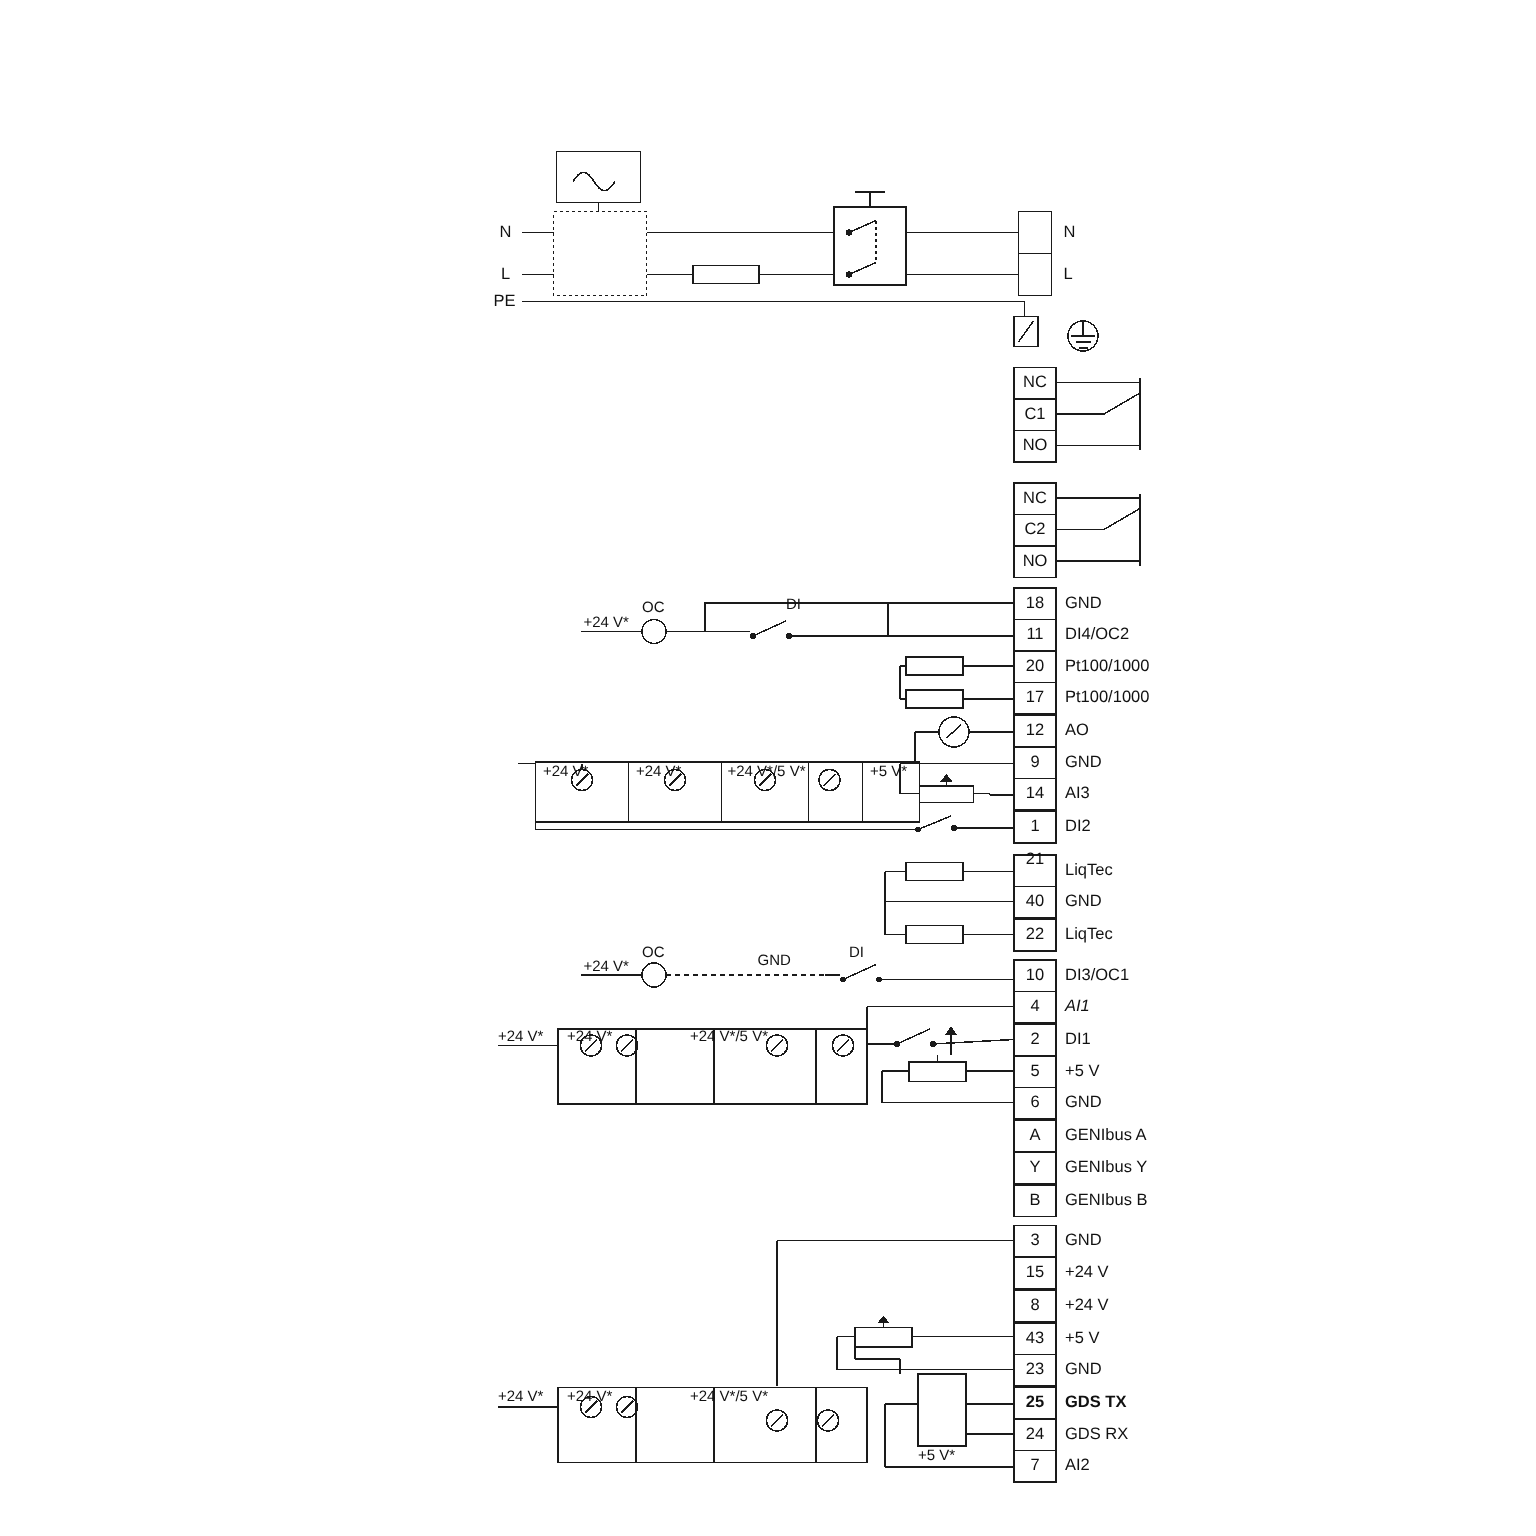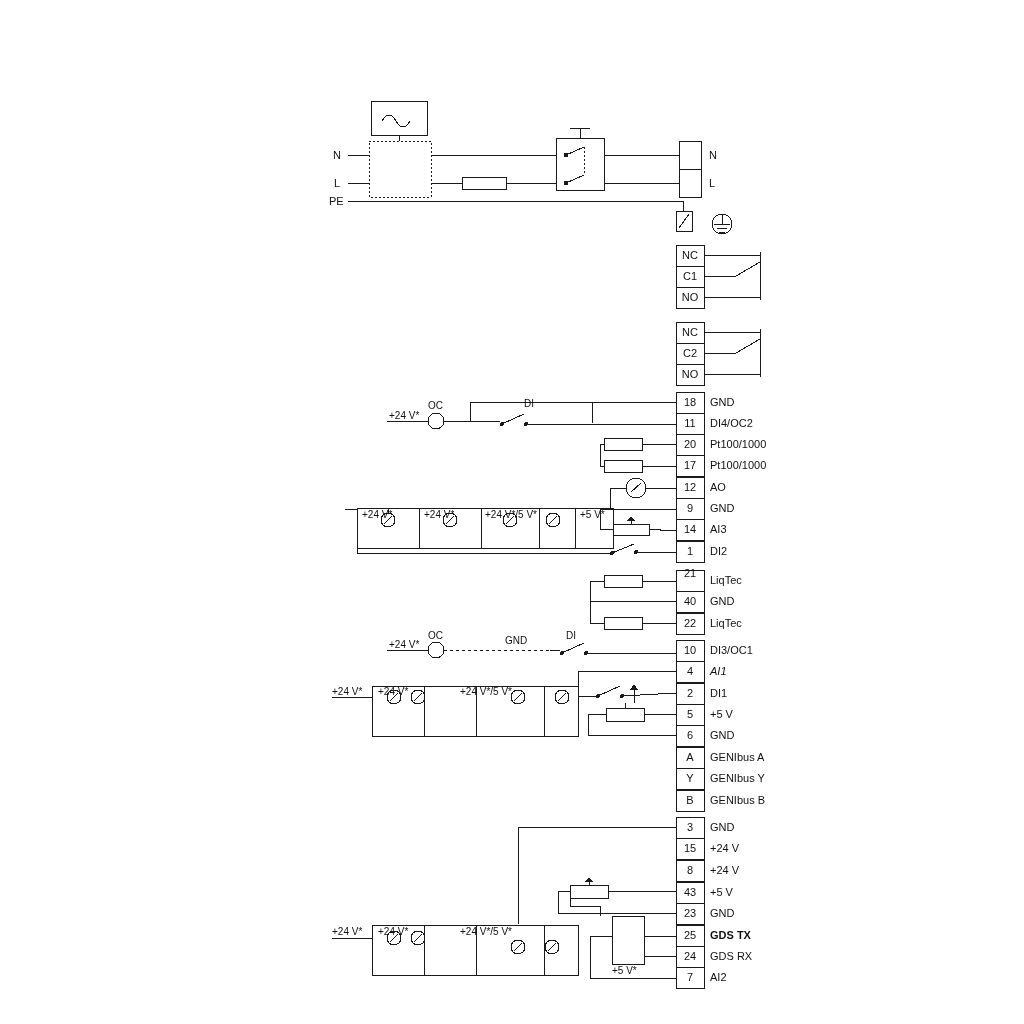"25" div.term { font-weight: none -> bold }
